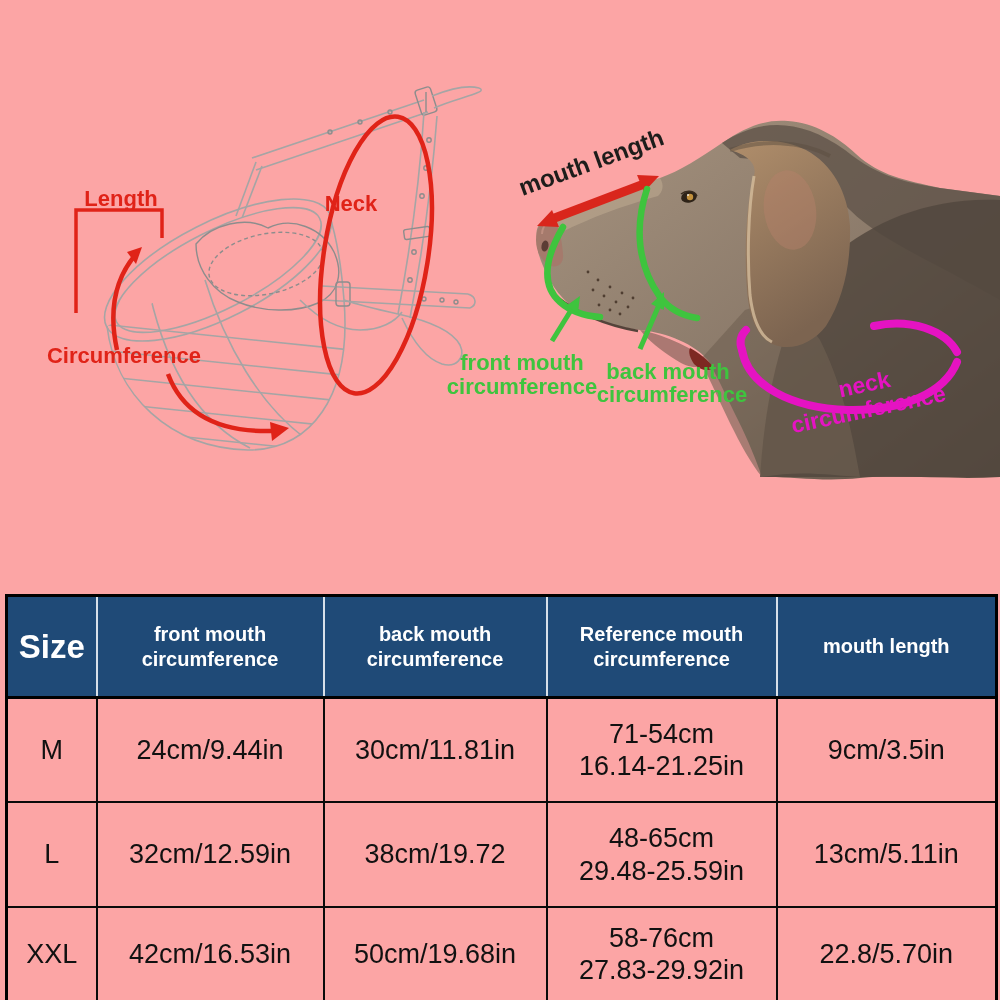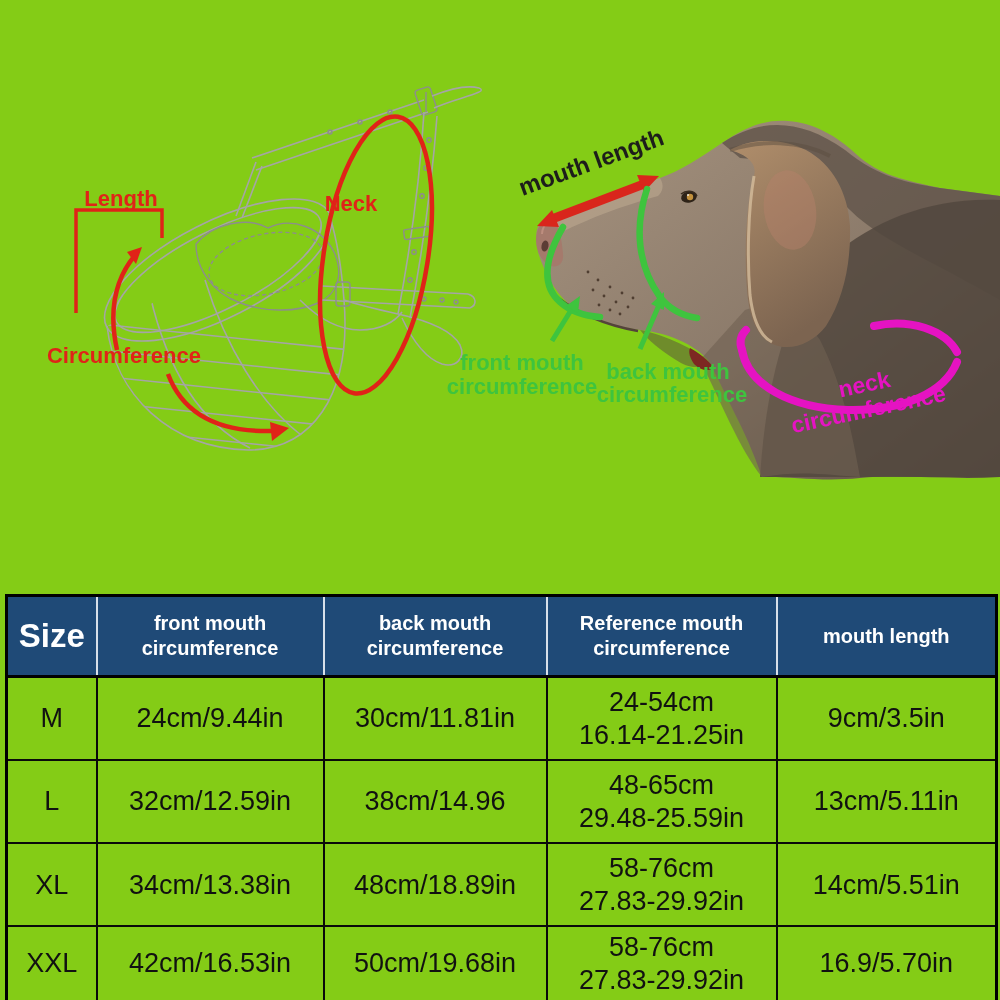"Length" .canvas { background: #84cc16 -> #fca5a5 }
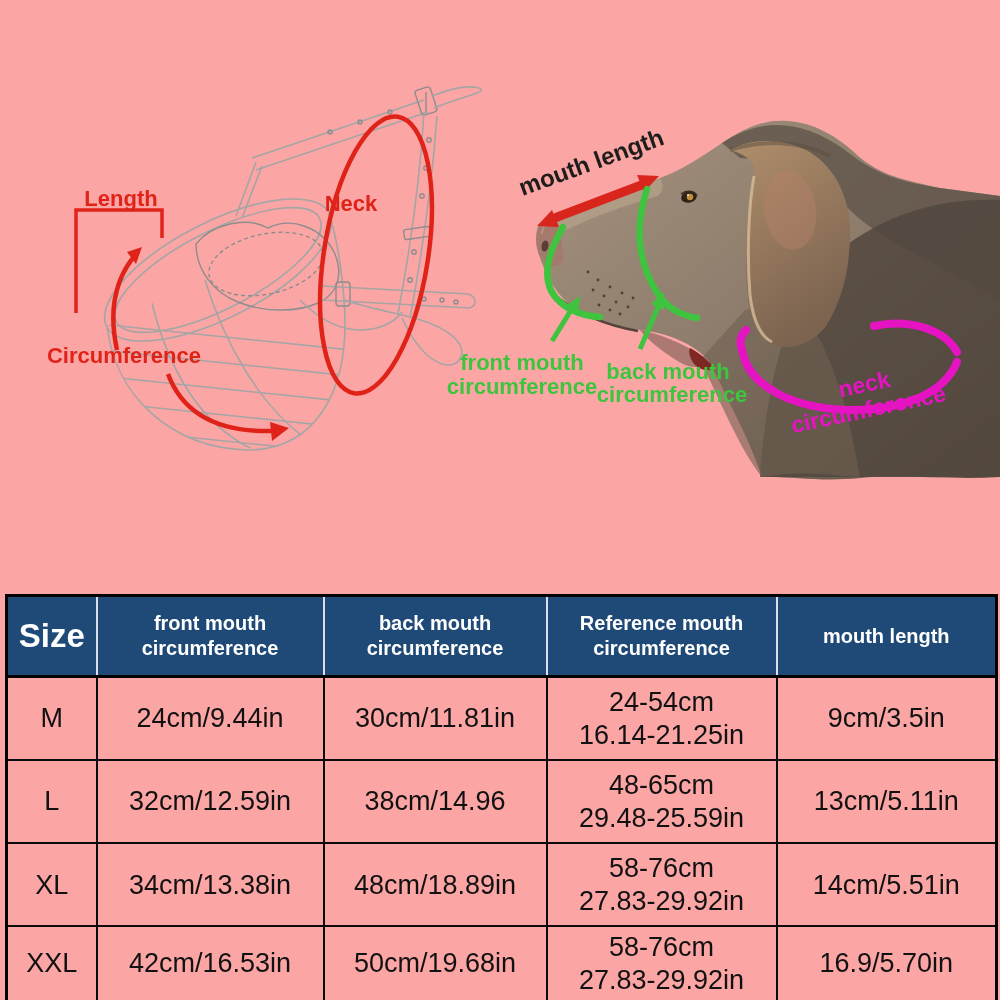"24-54cm" td { text: 24-54cm -> 71-54cm }
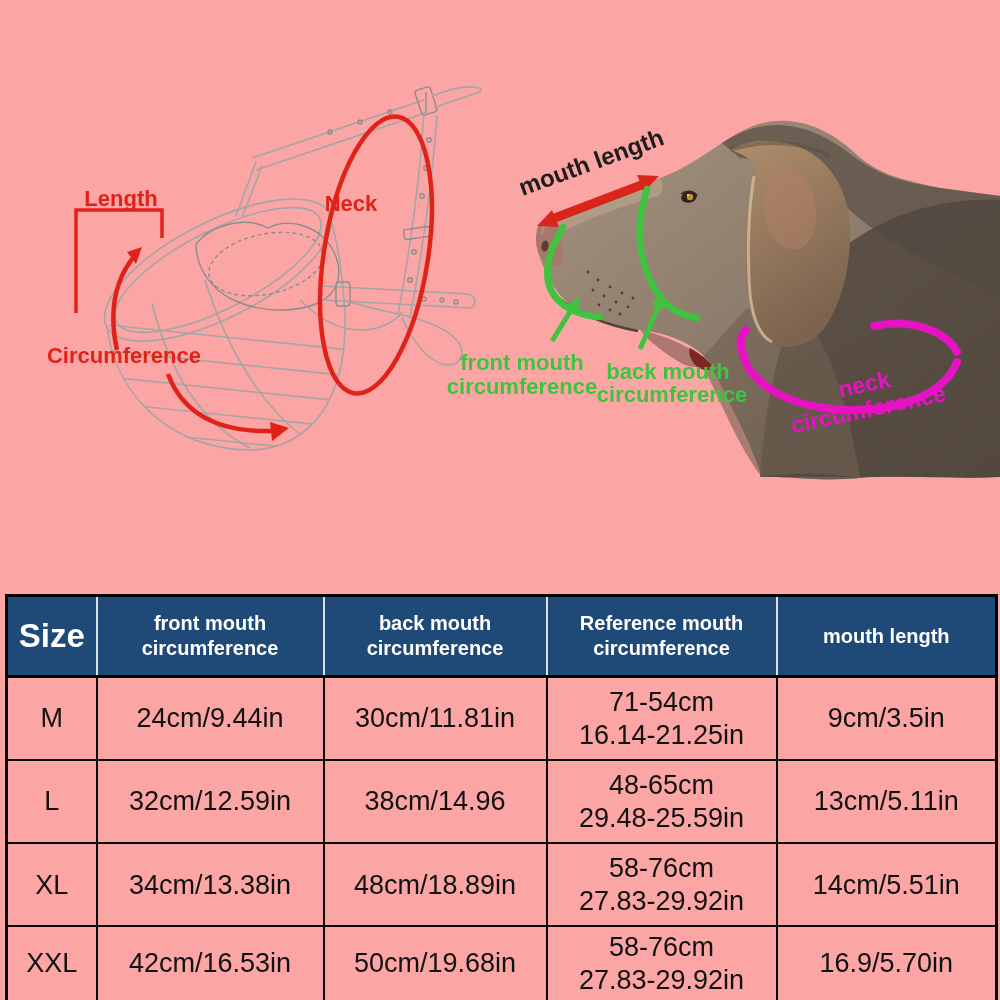"38cm/14.96" td { text: 38cm/14.96 -> 38cm/19.72 }
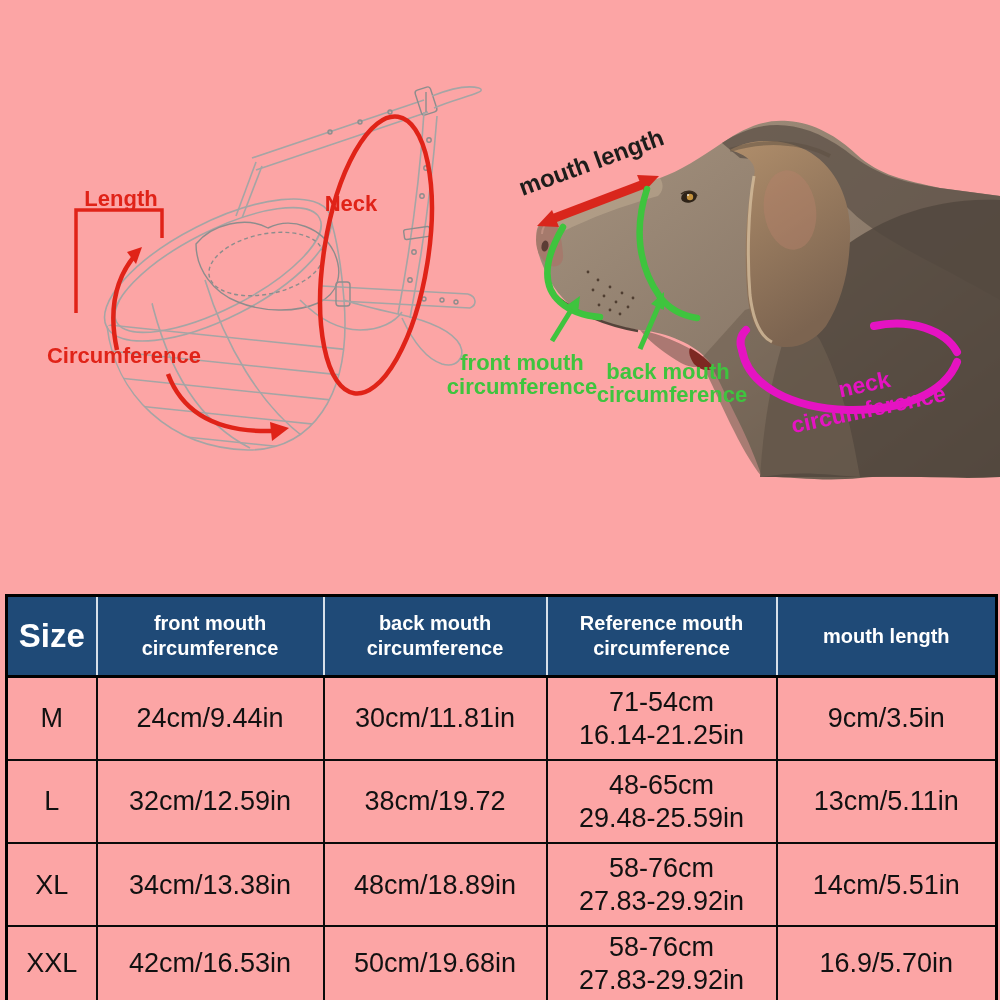"XL" tr { html: <tr> <td>XL</td> <td>34cm/13.38in</td> <td>48cm/18.89in</td> <td>58-76cm 27.83-29.92in</td> <td>14cm/5.51in</td> </tr> -> none }
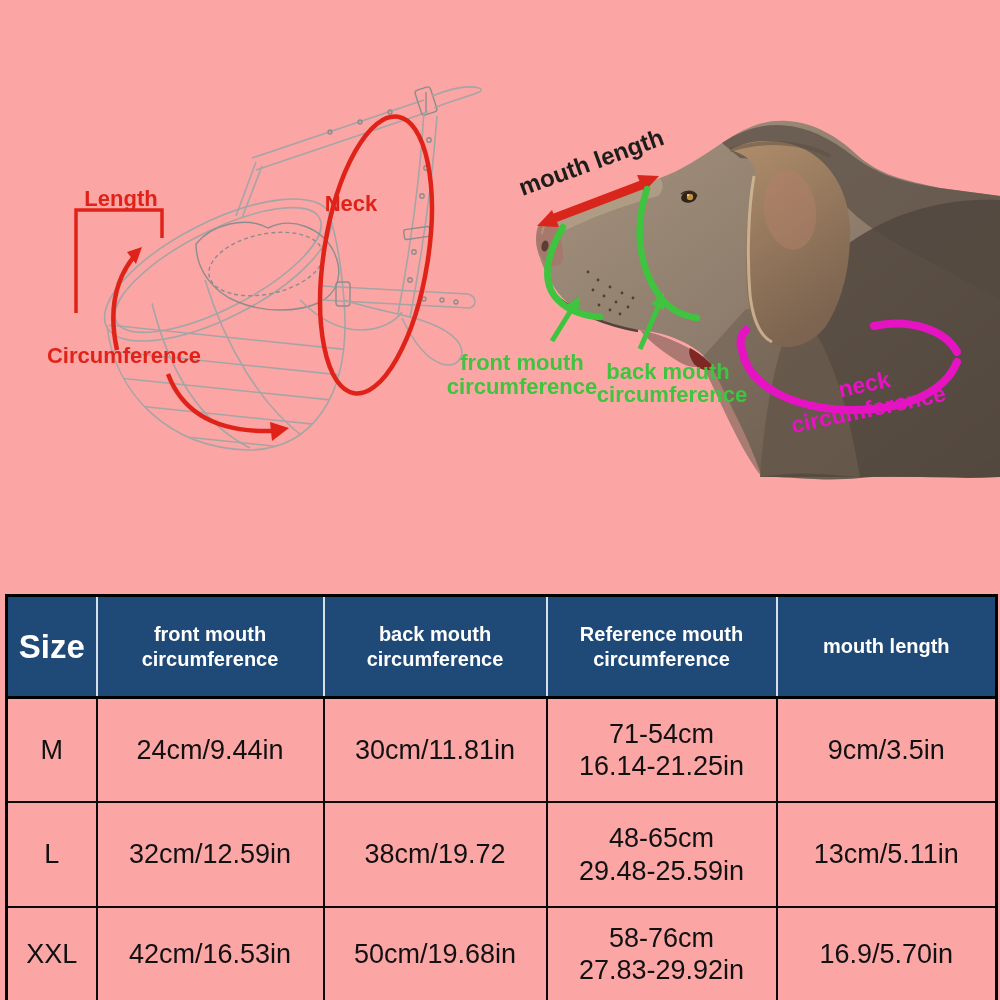"16.9/5.70in" td { text: 16.9/5.70in -> 22.8/5.70in }
